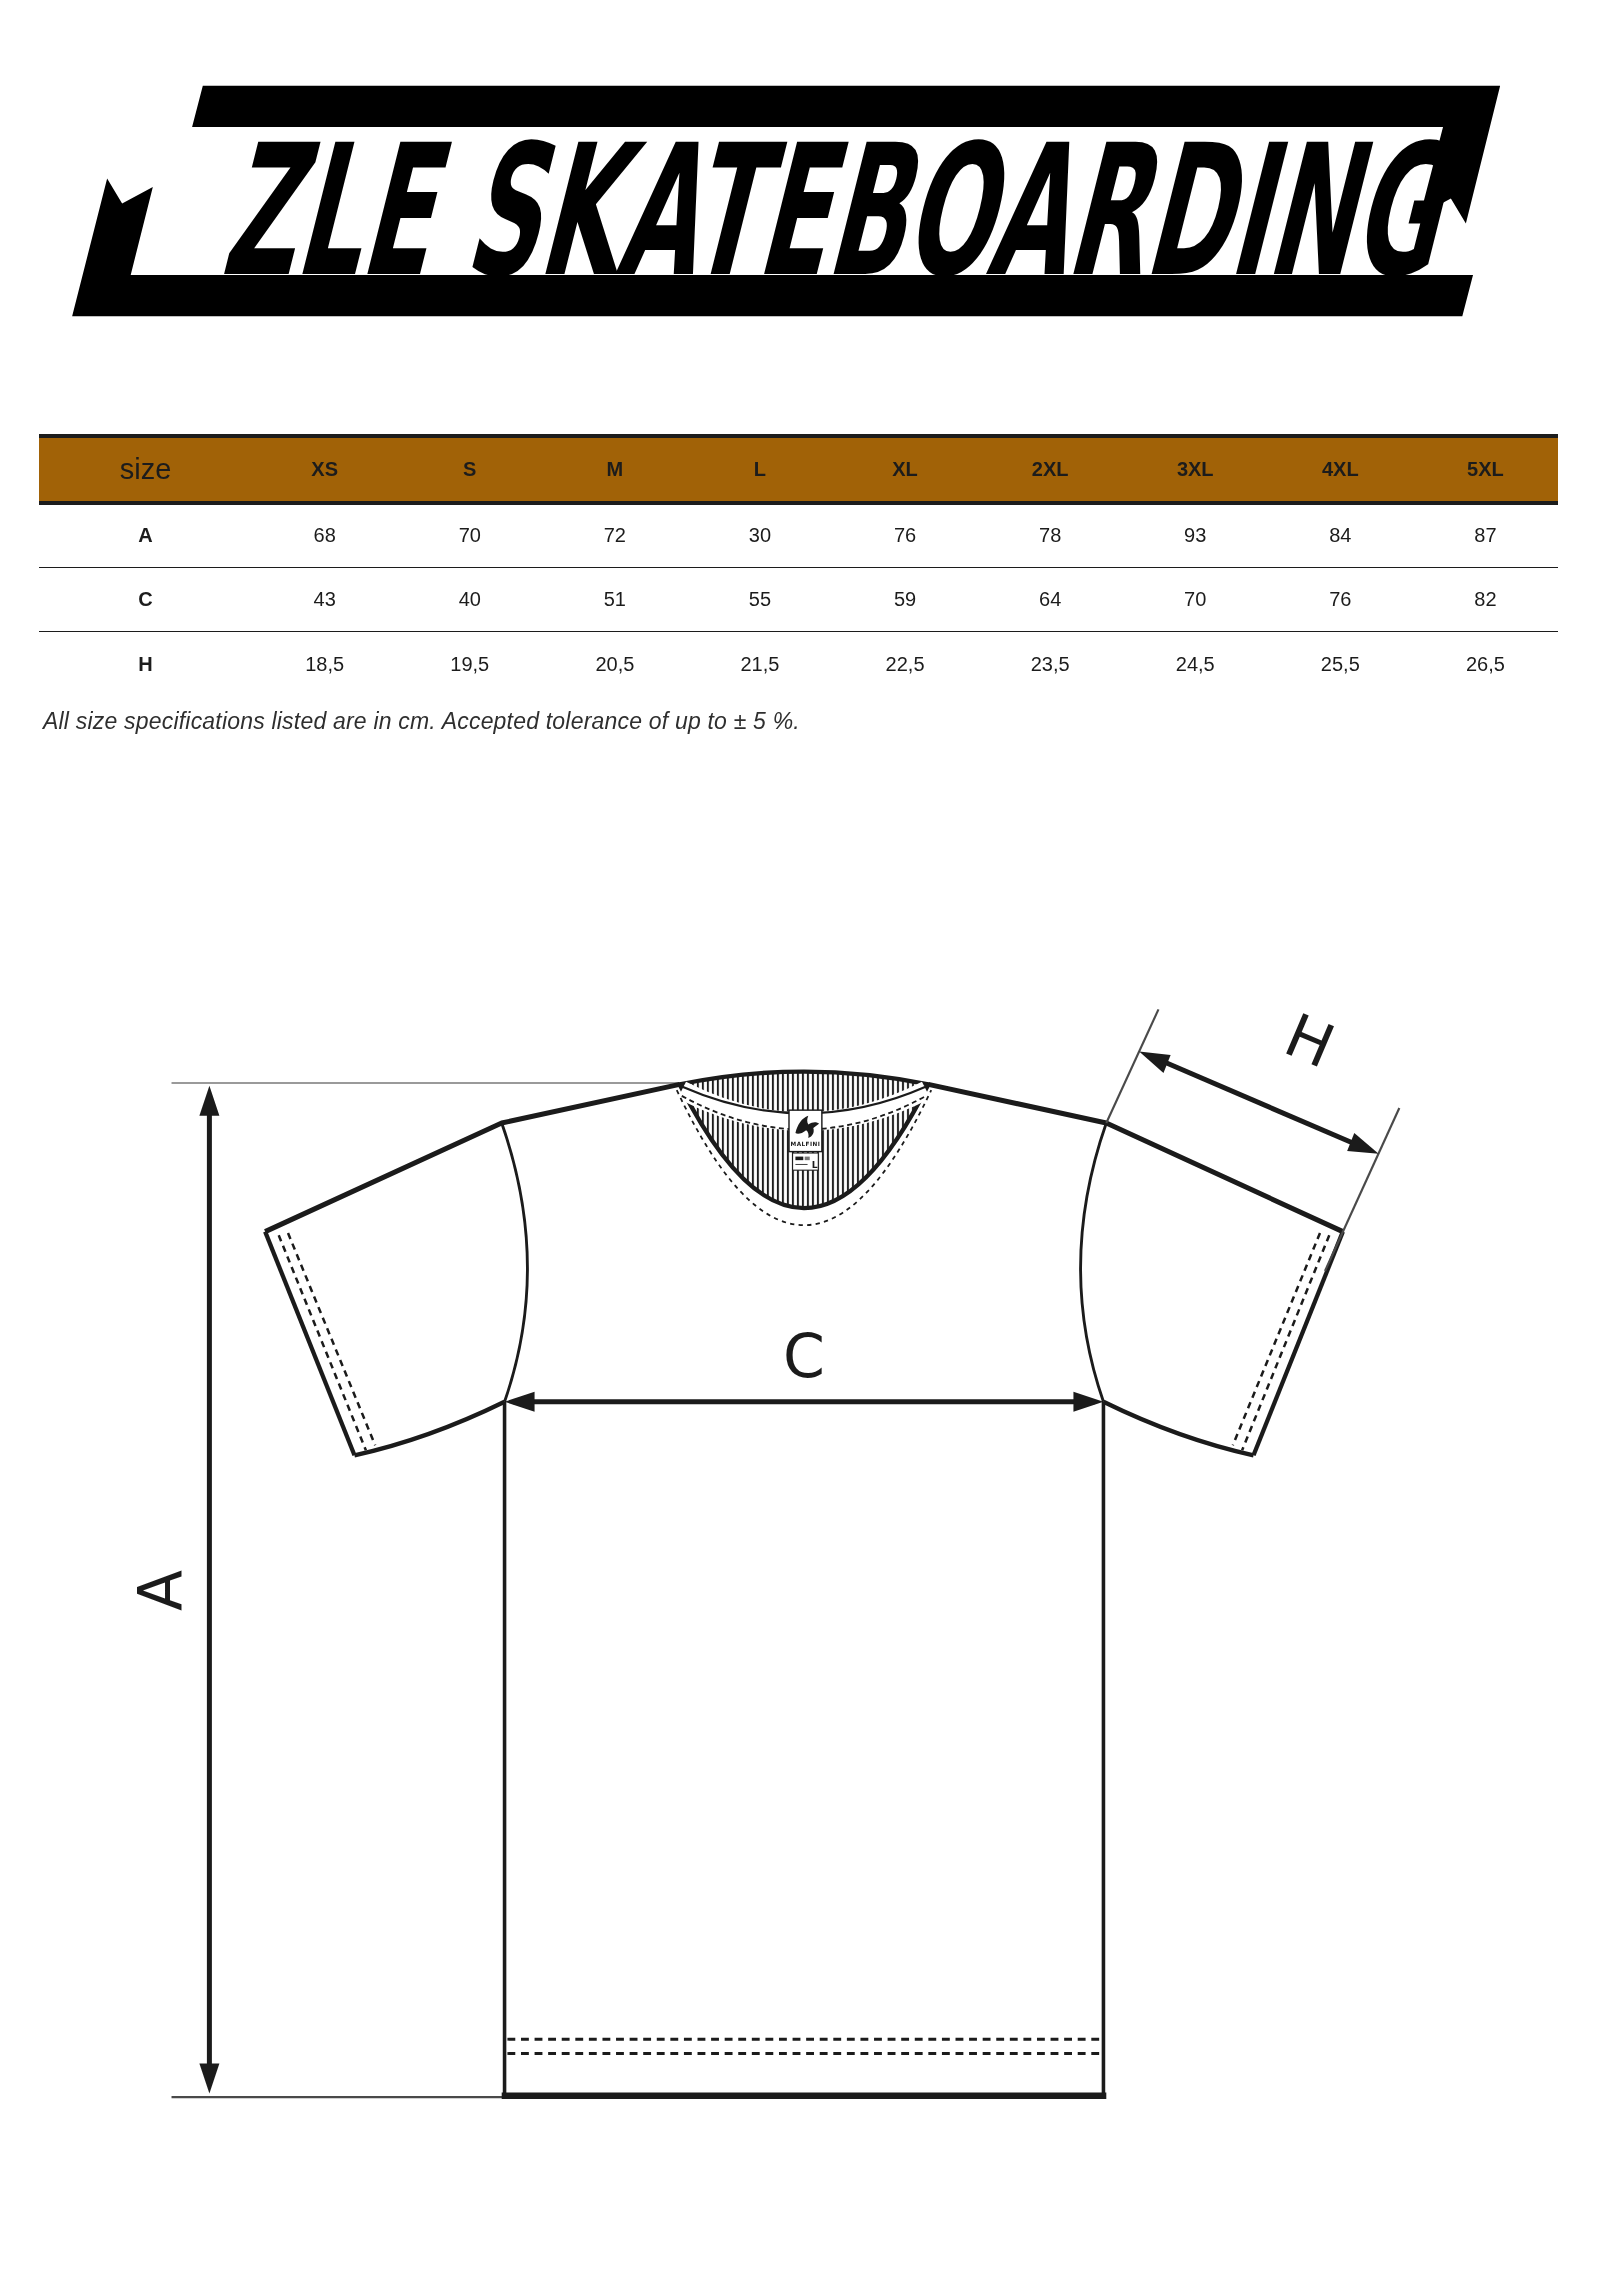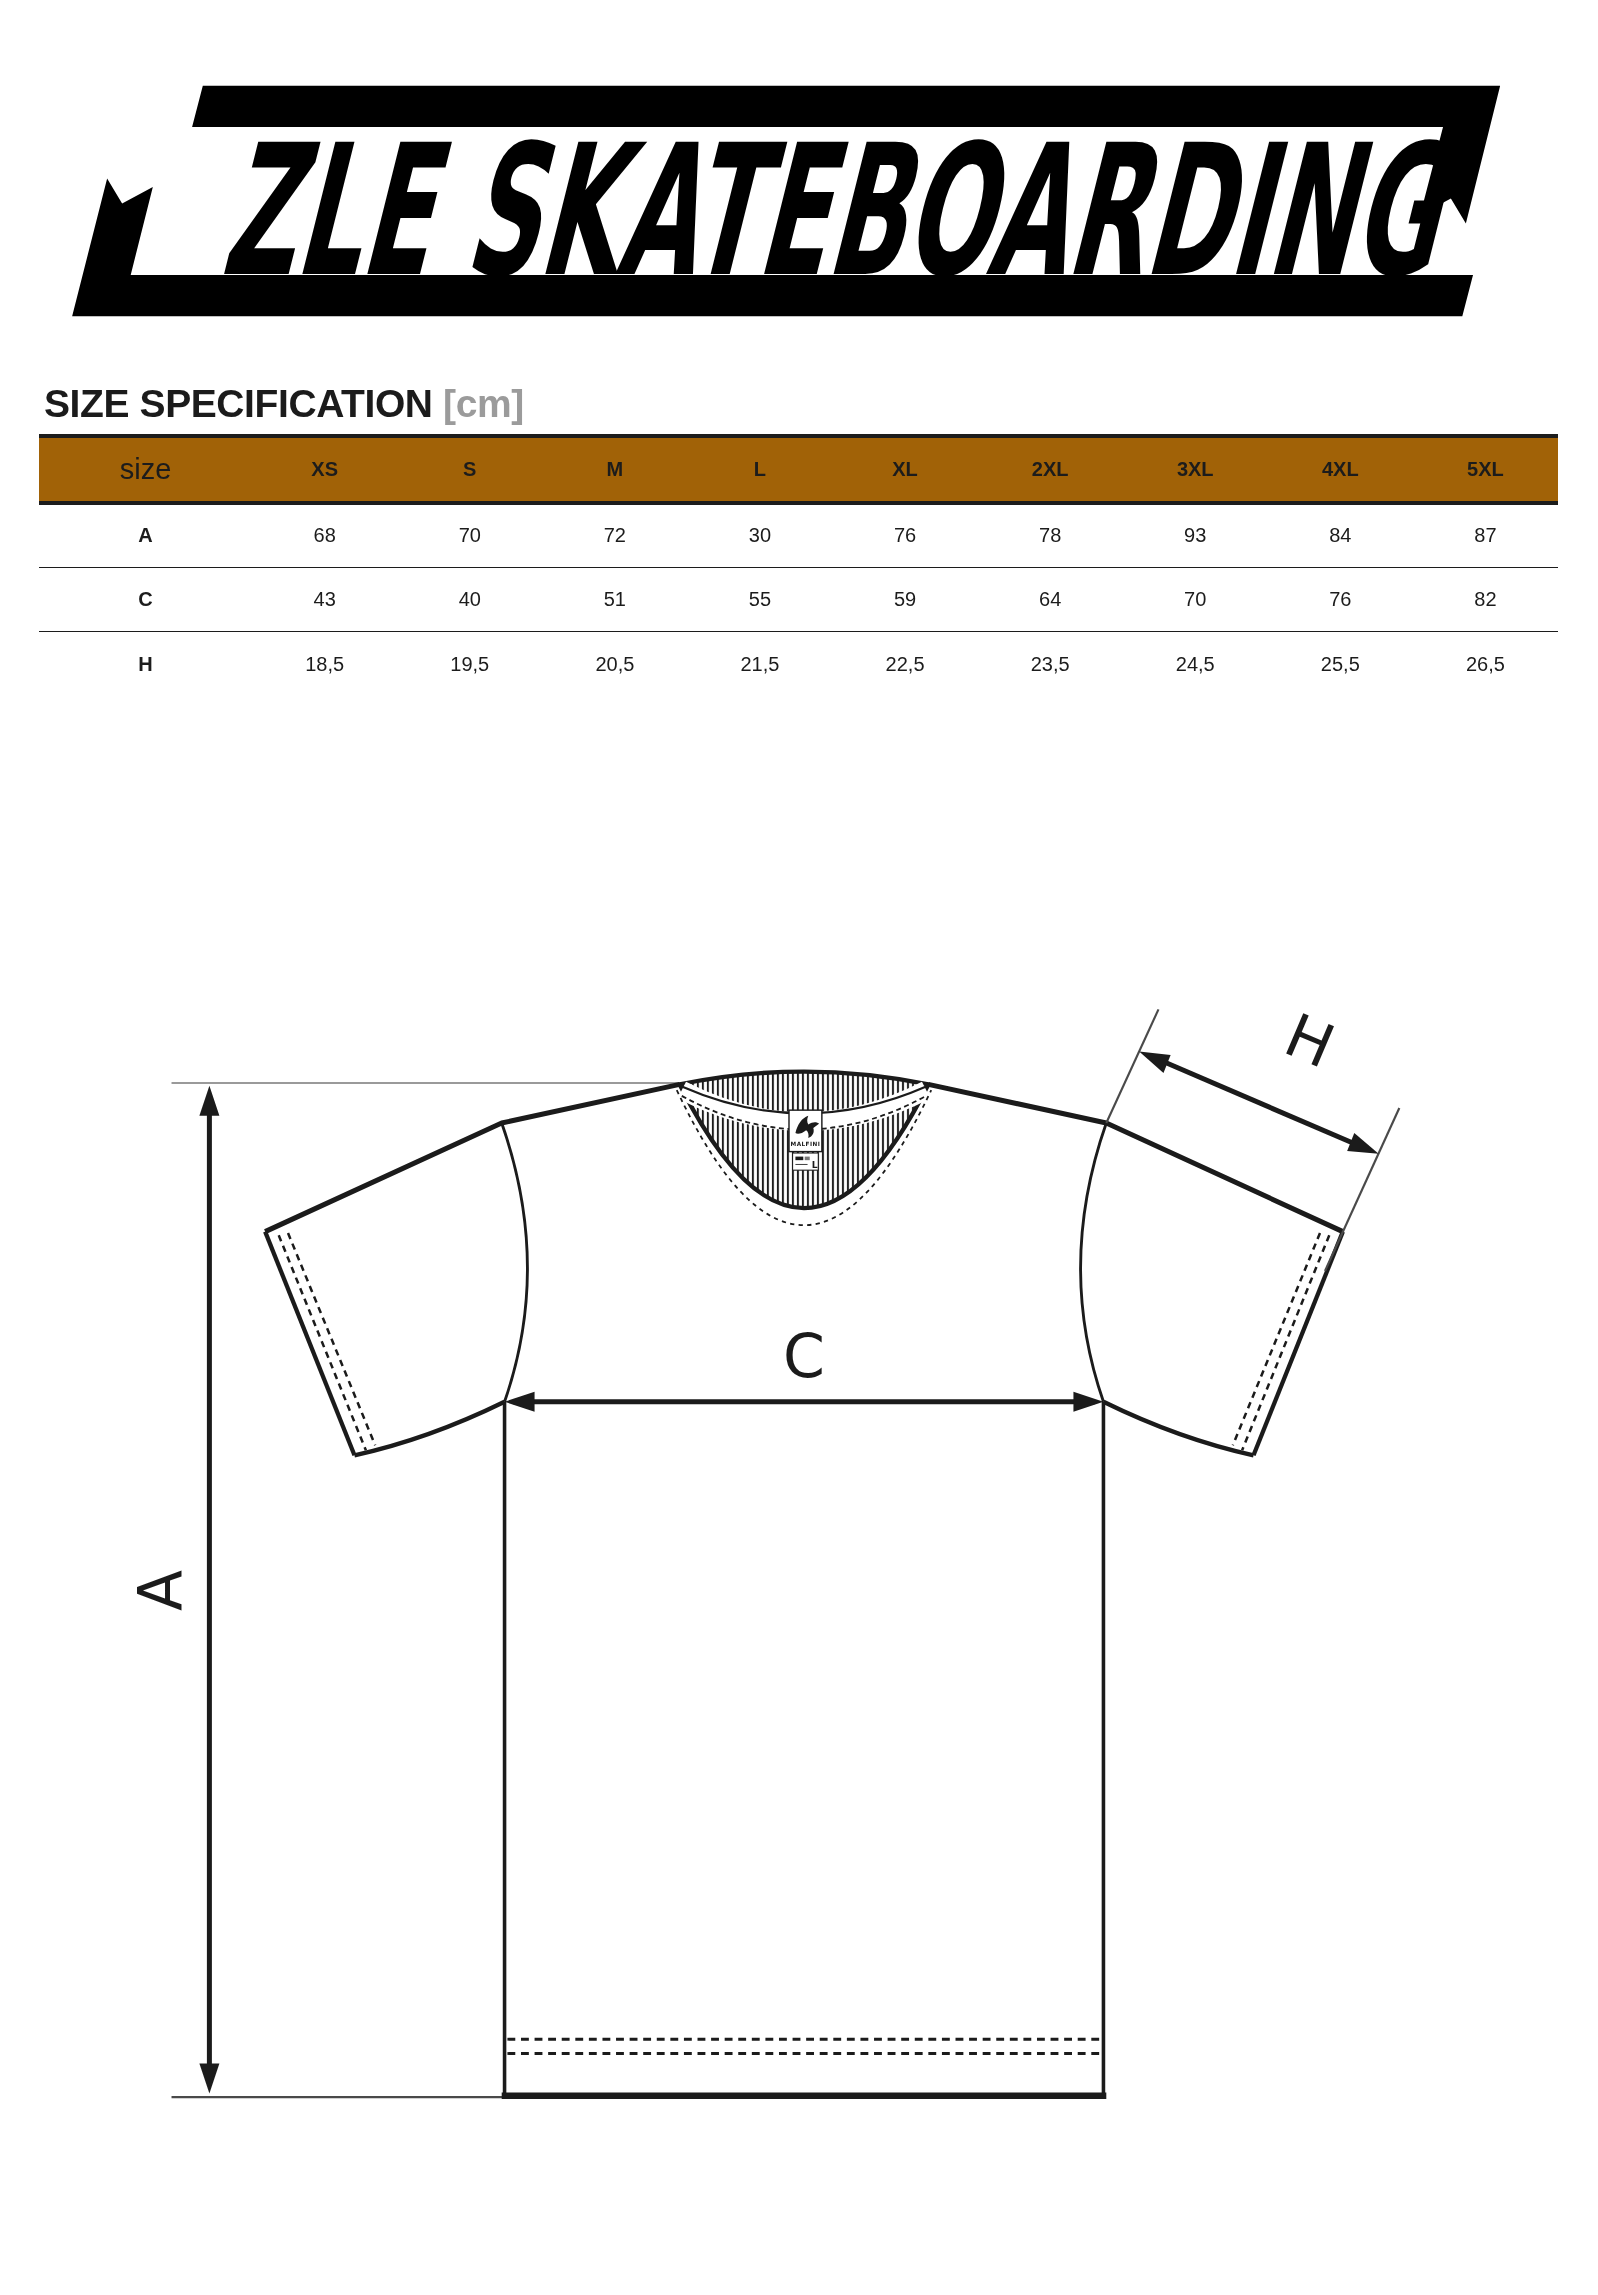"SIZE SPECIFICATION [cm]" div.heading { html: <div> <span>SIZE SPECIFICATION</span> <span> </span> <span>[cm]</span> </div> -> none }
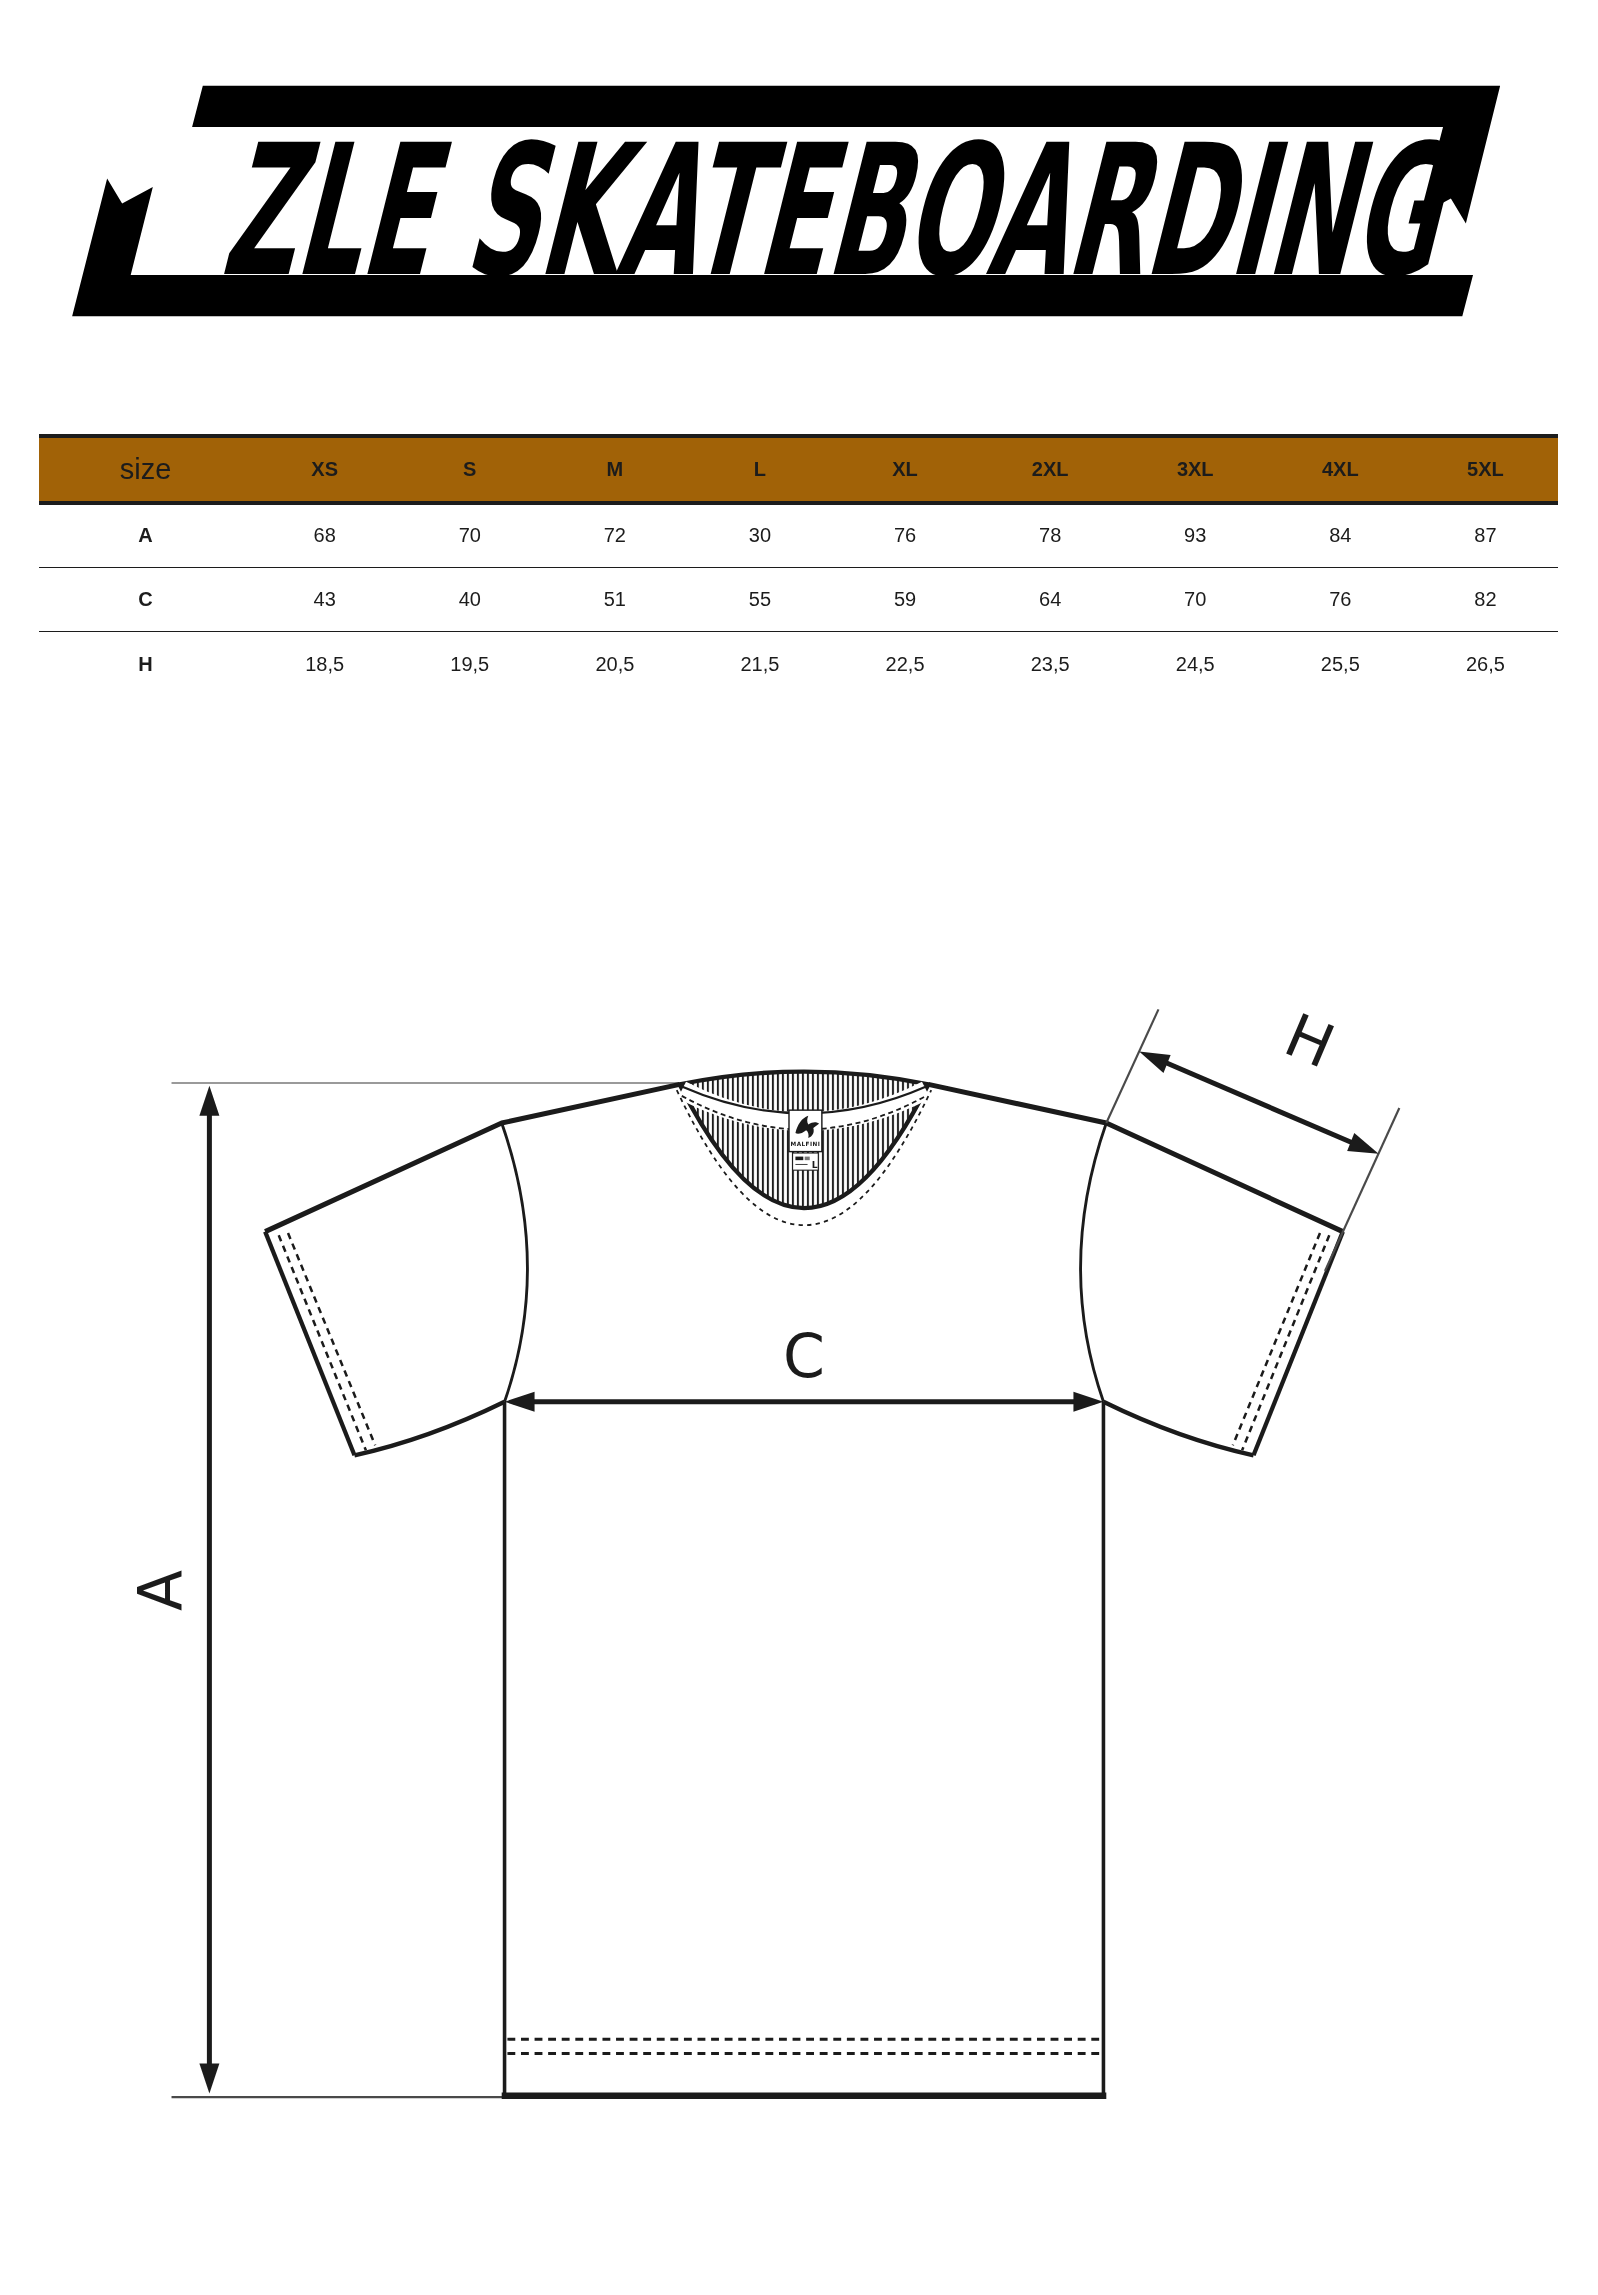"All size specifications listed are" div.note { html: none -> <div>All size specifications listed are in cm. Accepted tolerance of up to ± 5 %.</div> }
